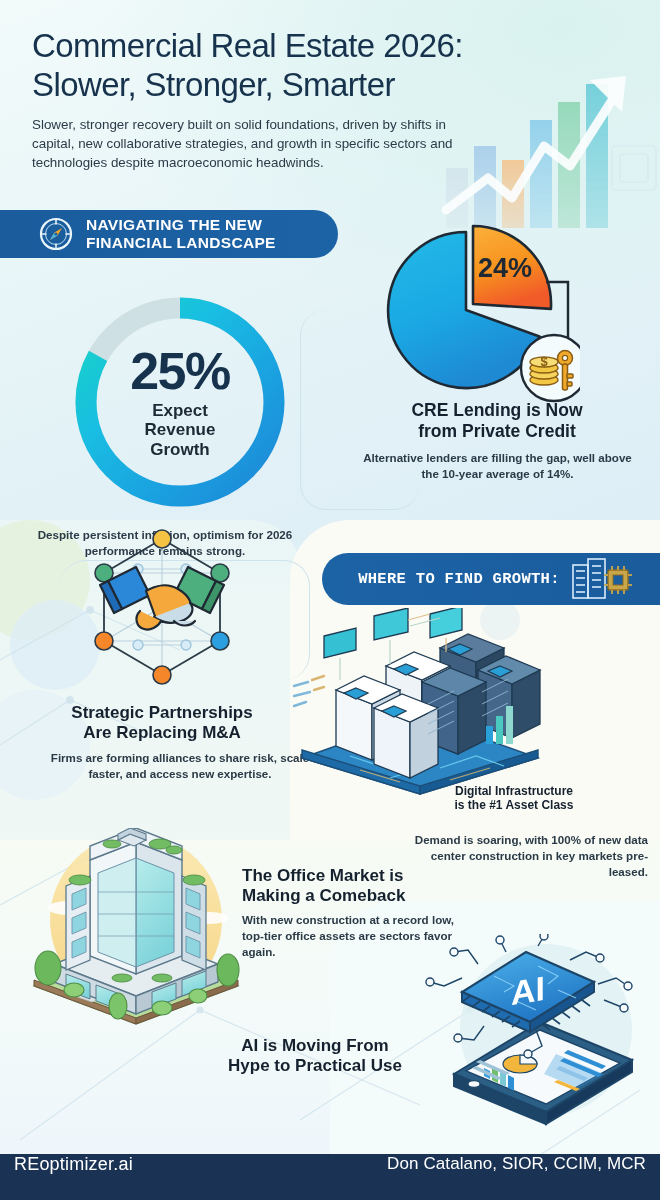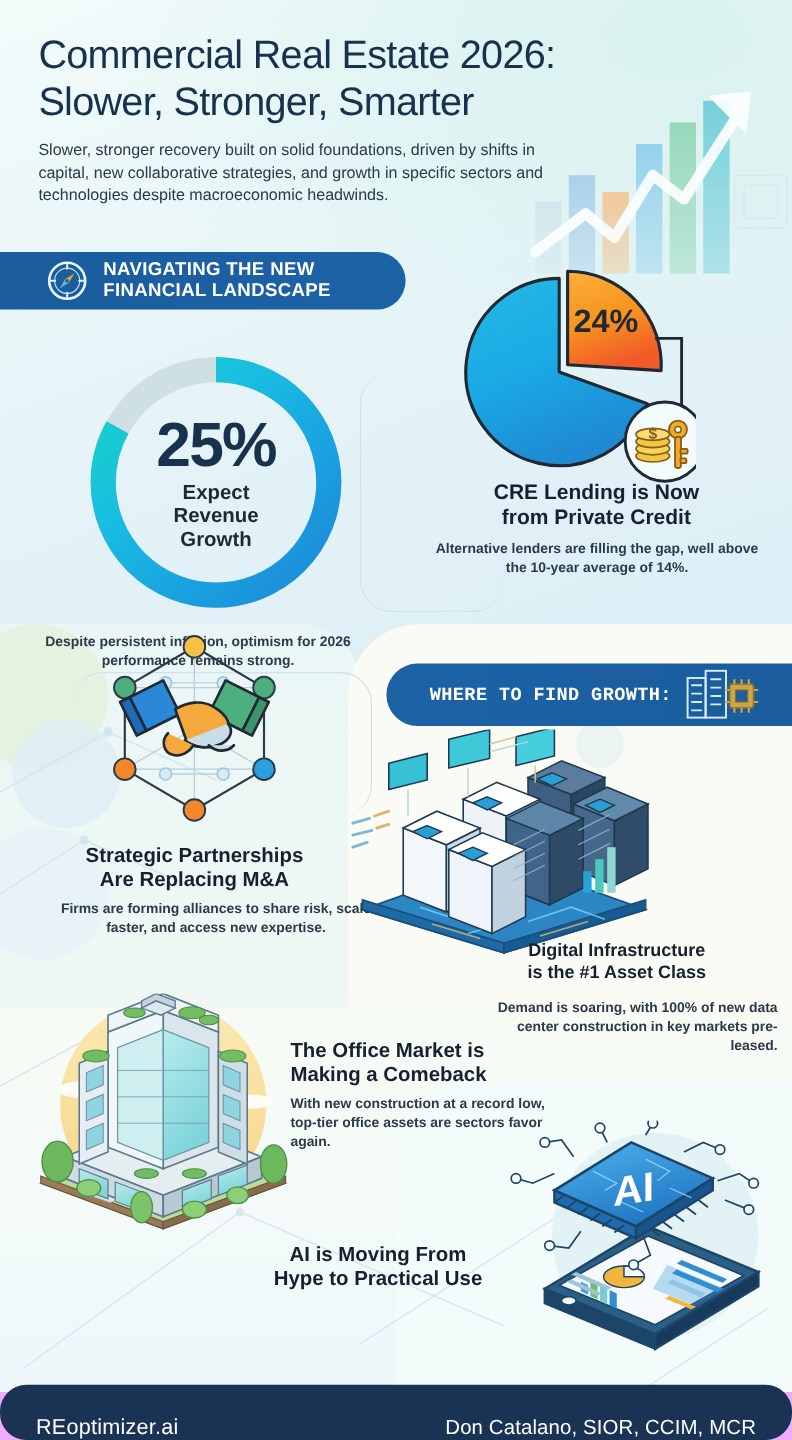"Digital Infrastructure" .dc-head { font-size: 15px -> 12px }
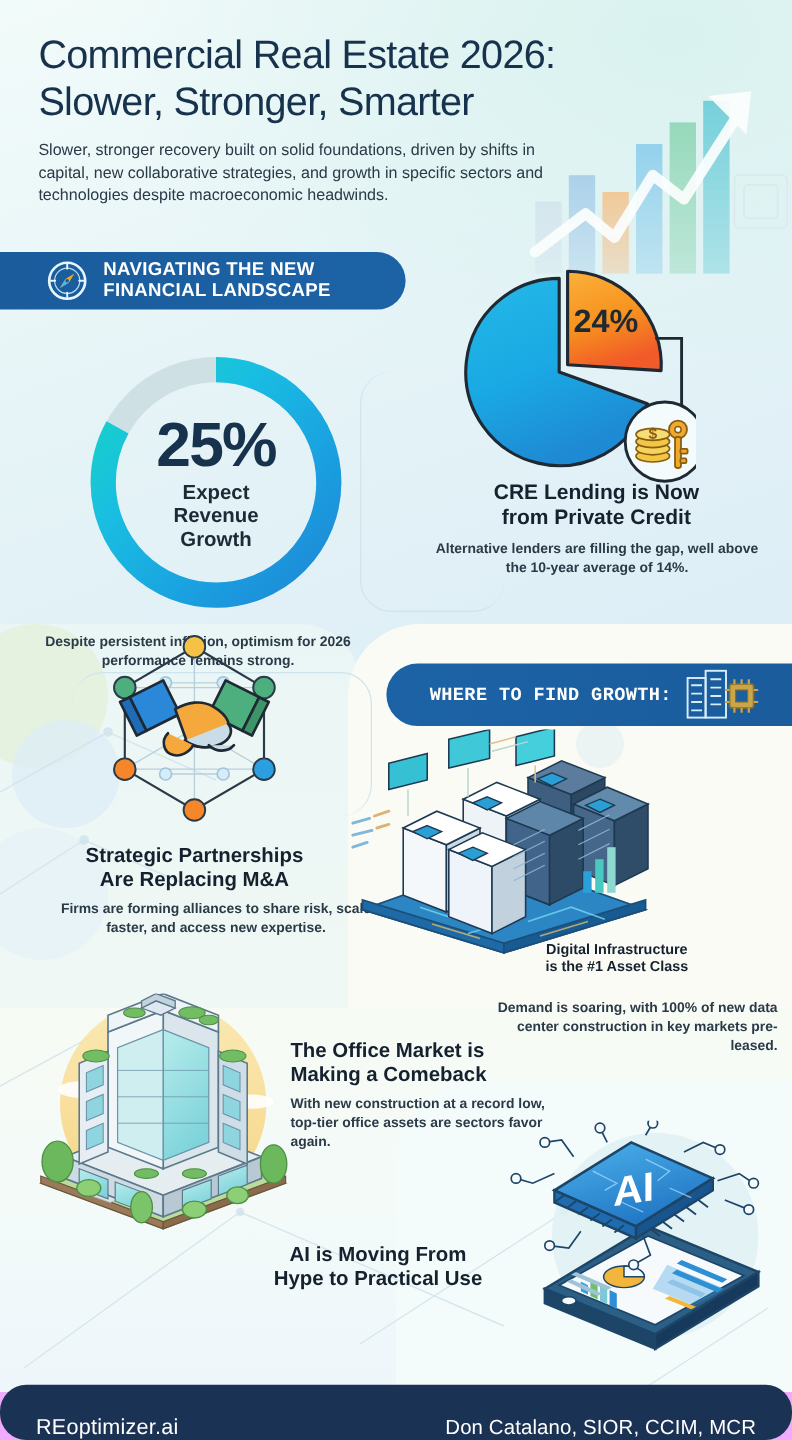"REoptimizer.ai" .footer { align-items: flex-end -> flex-start; border-radius: 22px -> none; padding: 0 30px -> 0 14px }
